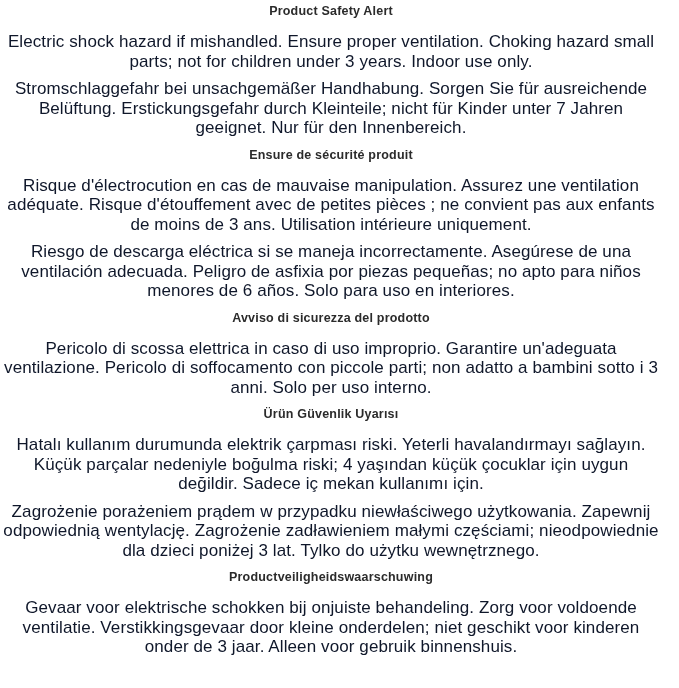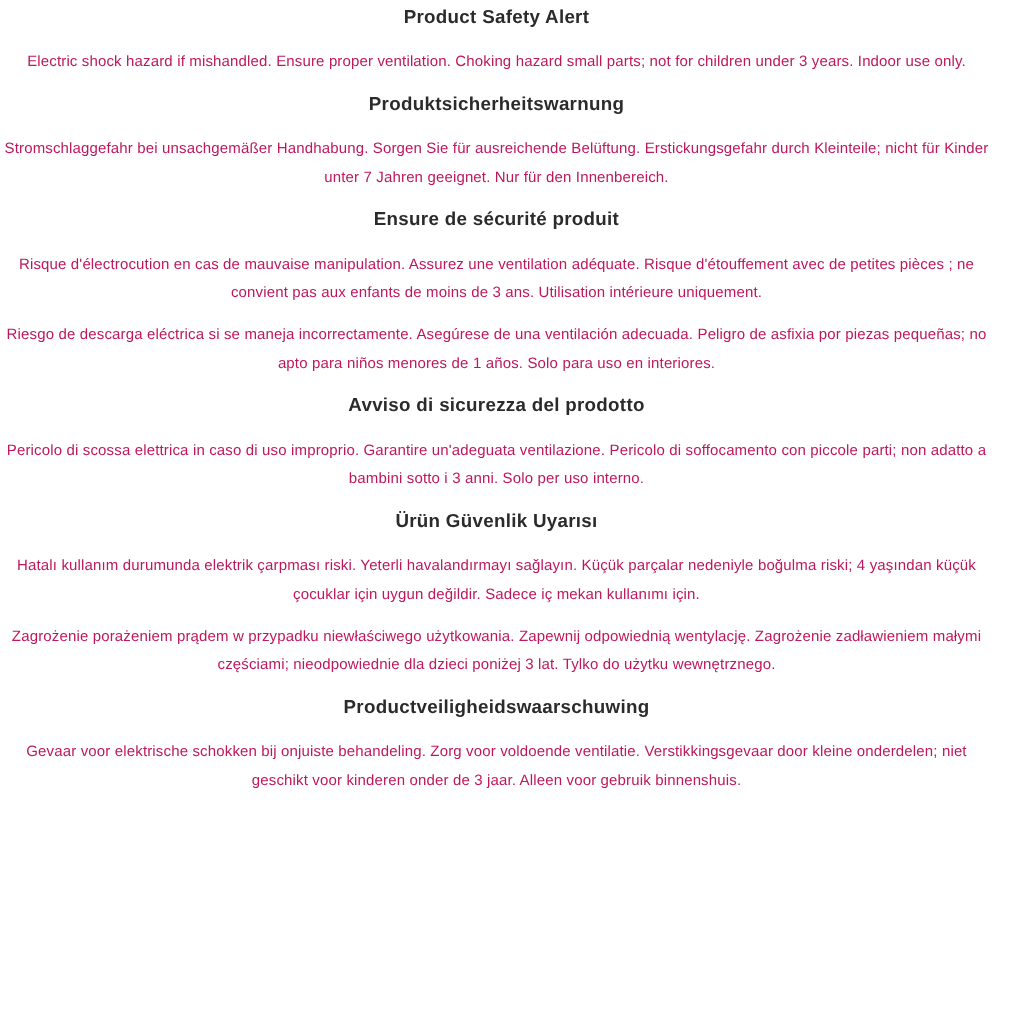"Electric shock hazard if mishandled." .section-body { color: #be185d -> #0f172a; font-size: 10px -> 17px }
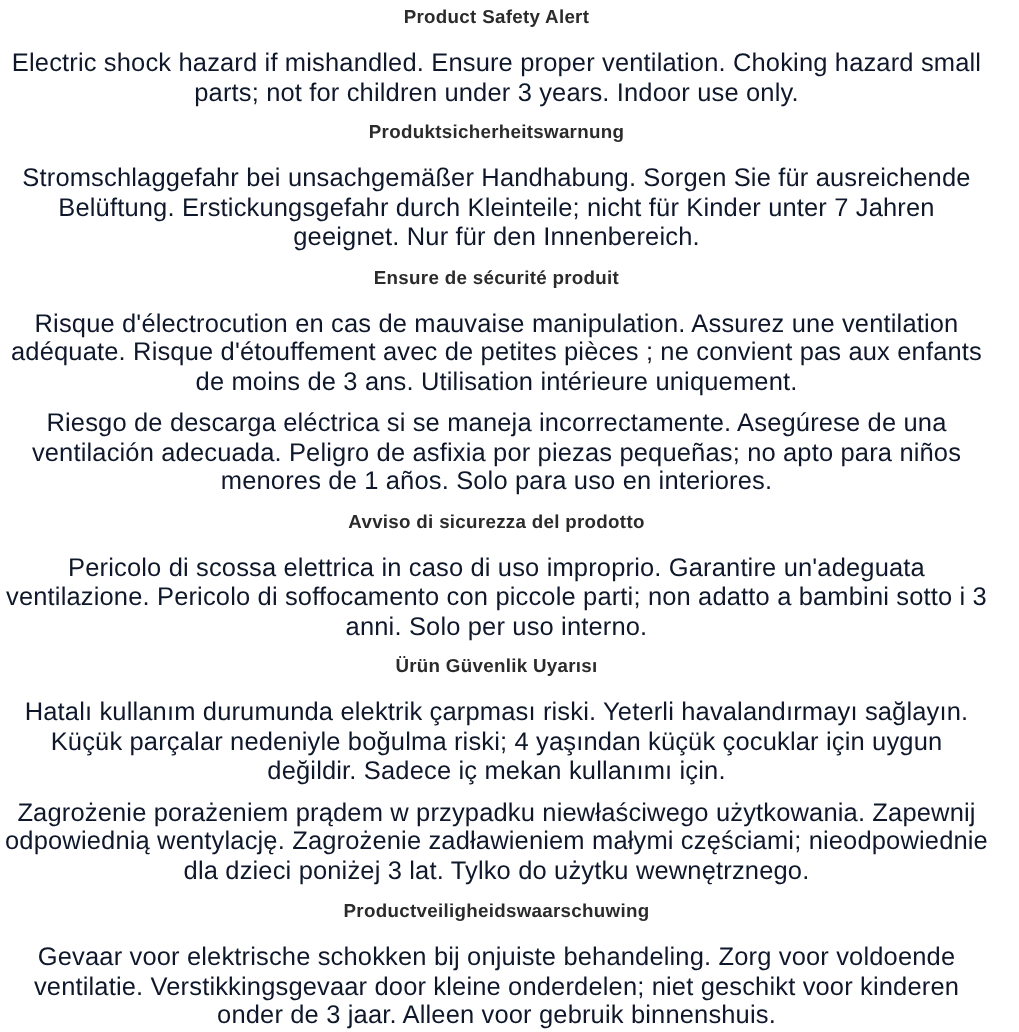"Produktsicherheitswarnung" h2.section-heading { html: <h2>Produktsicherheitswarnung</h2> -> none }
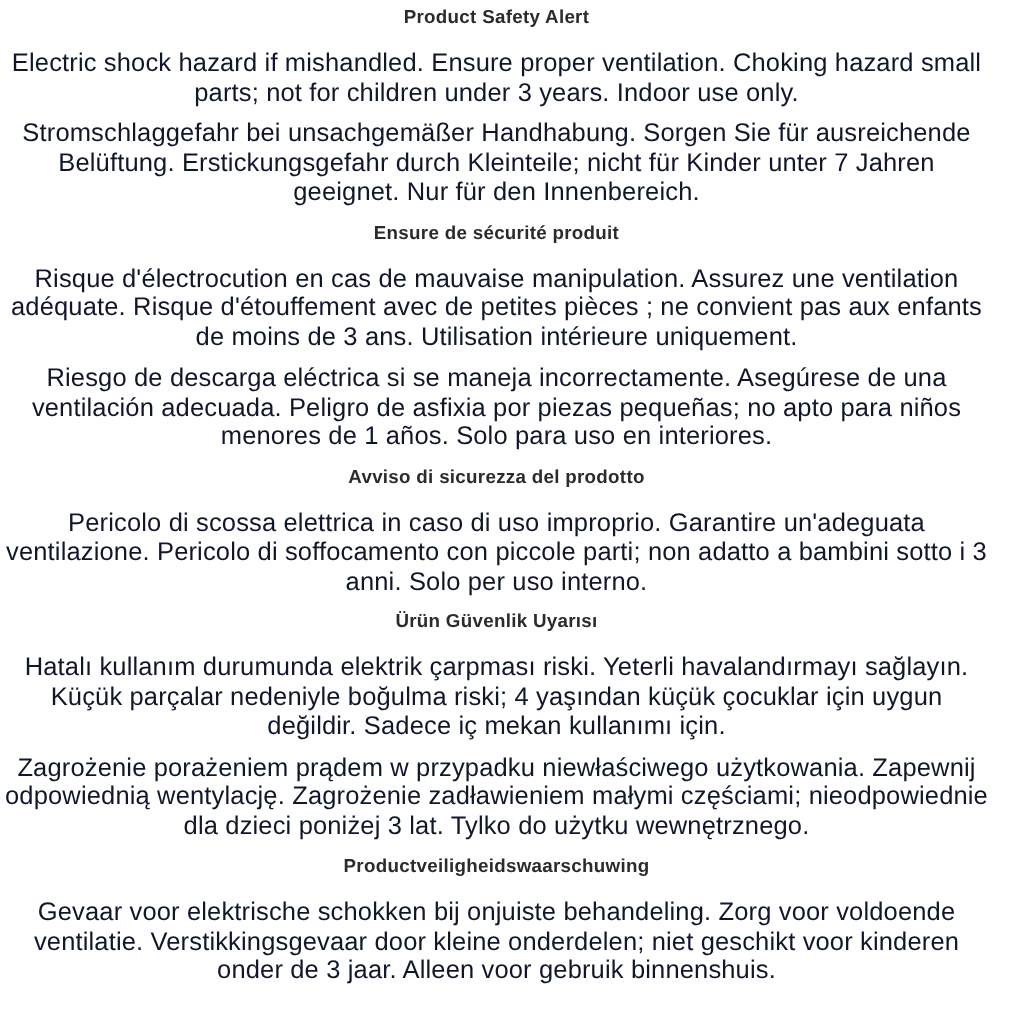"Riesgo de descarga eléctrica si" p.section-body { text: 1 -> 6 }
